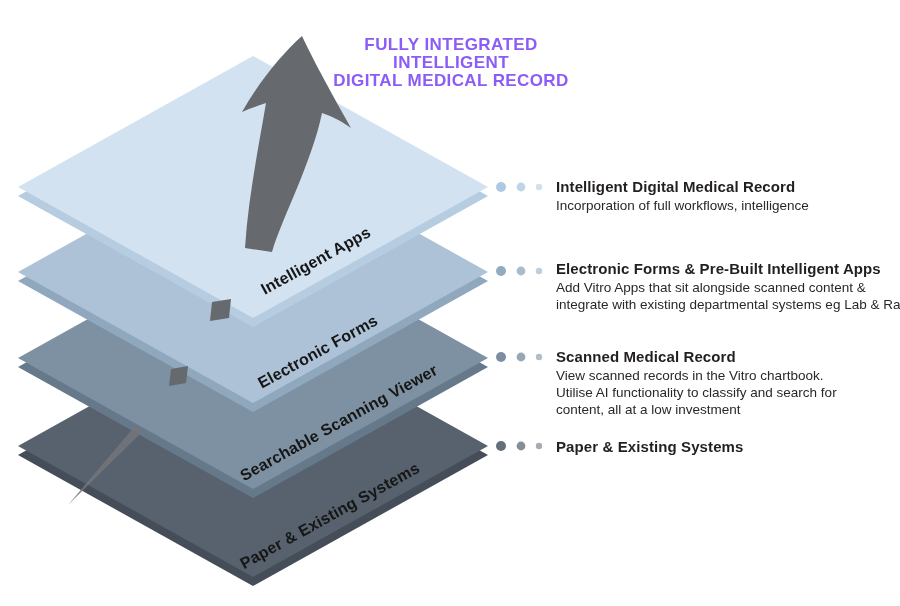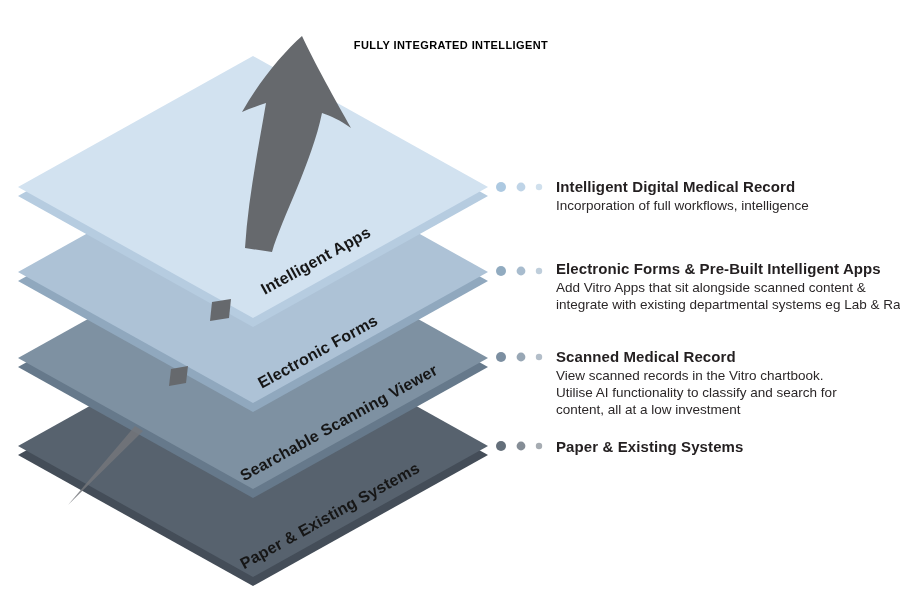"FULLY INTEGRATED INTELLIGENT" .diagram-title { color: #000000 -> #8b5cf6; font-size: 11px -> 17px }
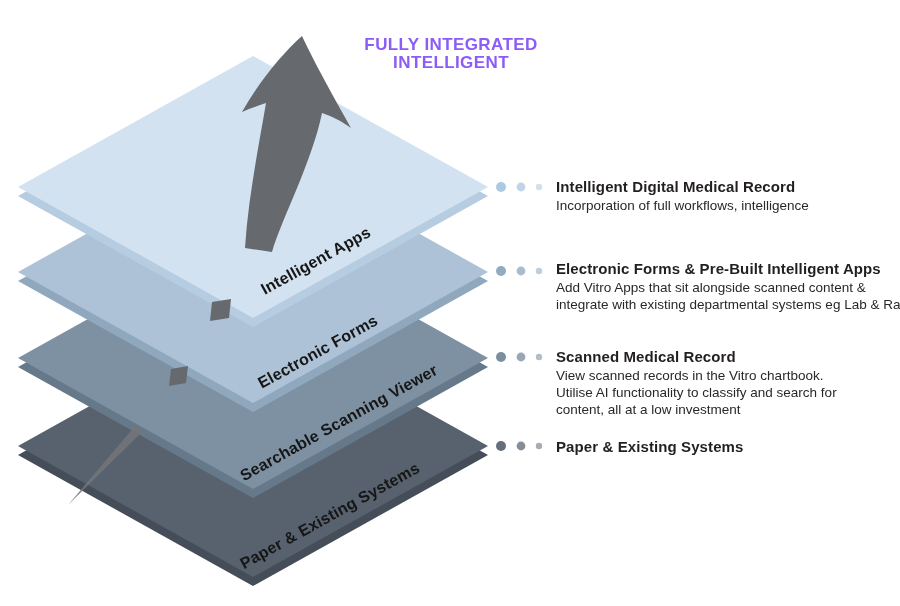"DIGITAL MEDICAL RECORD" div { html: none -> <div>DIGITAL MEDICAL RECORD</div> }
